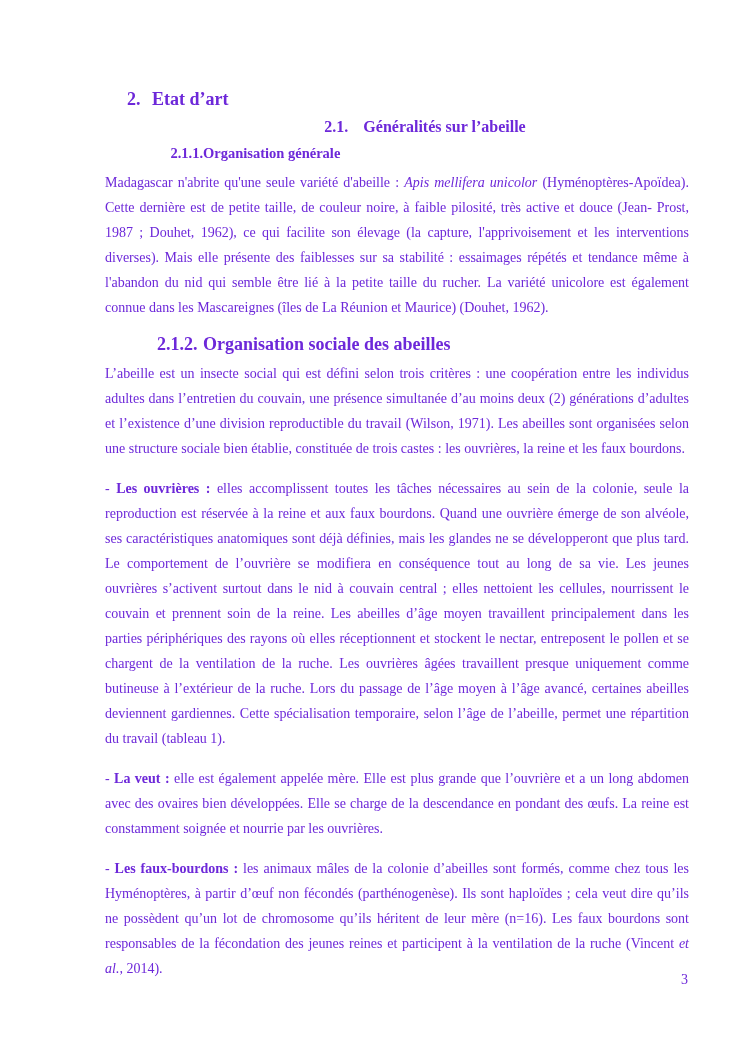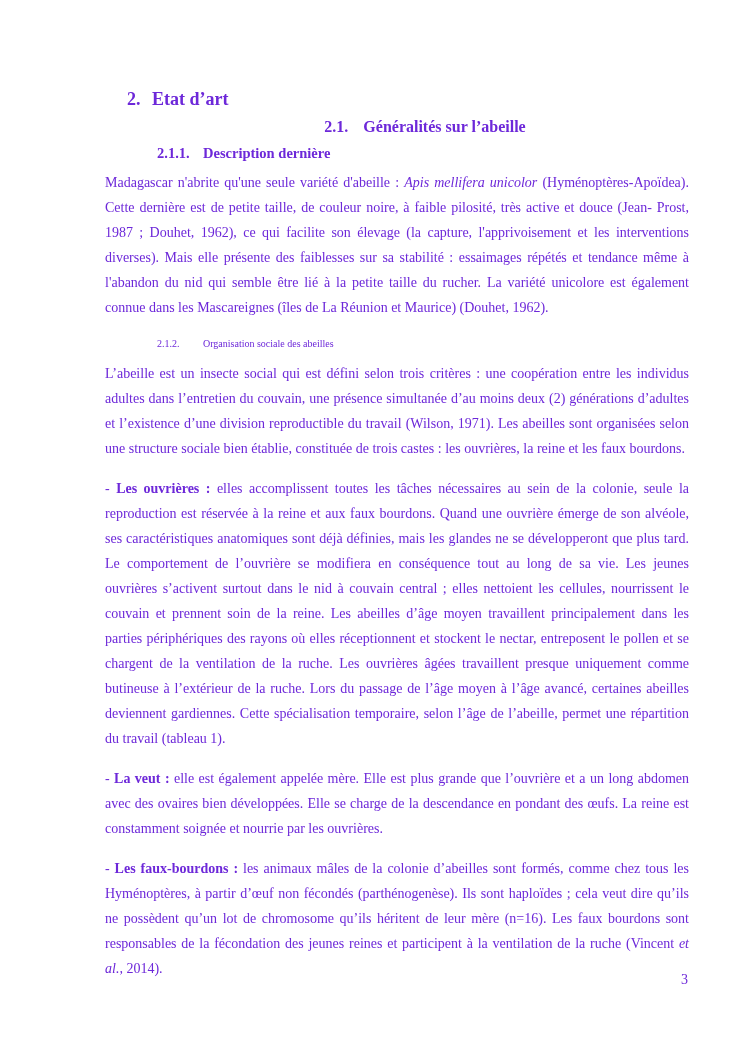"2.1.1." .h3 .num { text-align: none -> right }
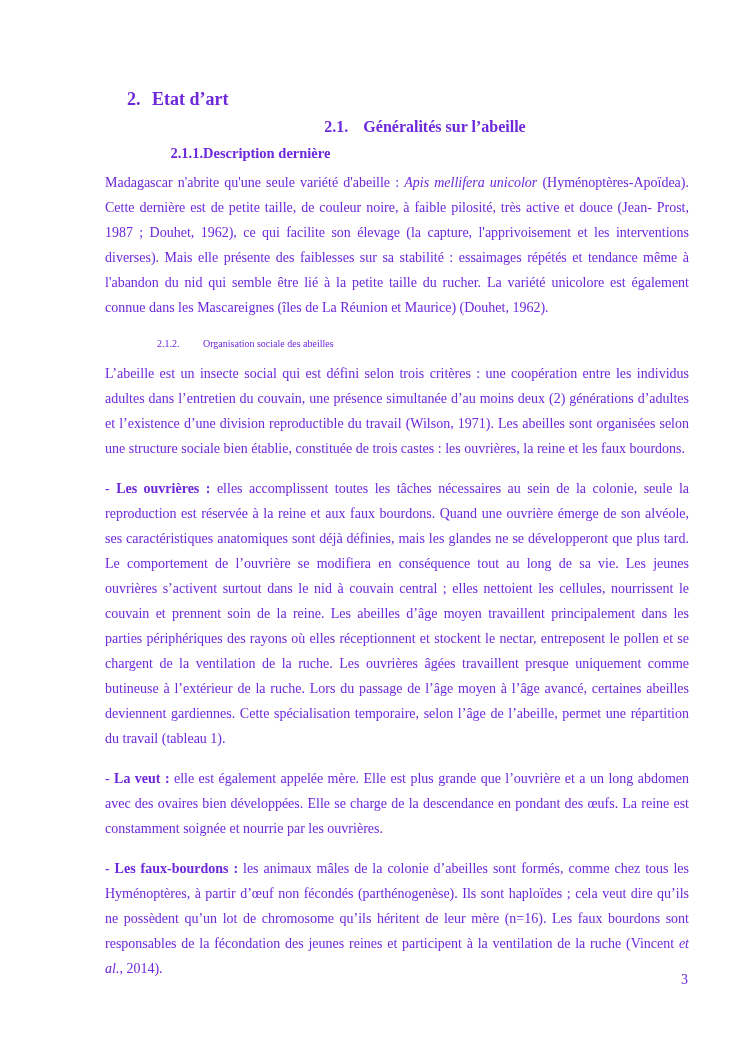"Description dernière" span { text: Description dernière -> Organisation générale }
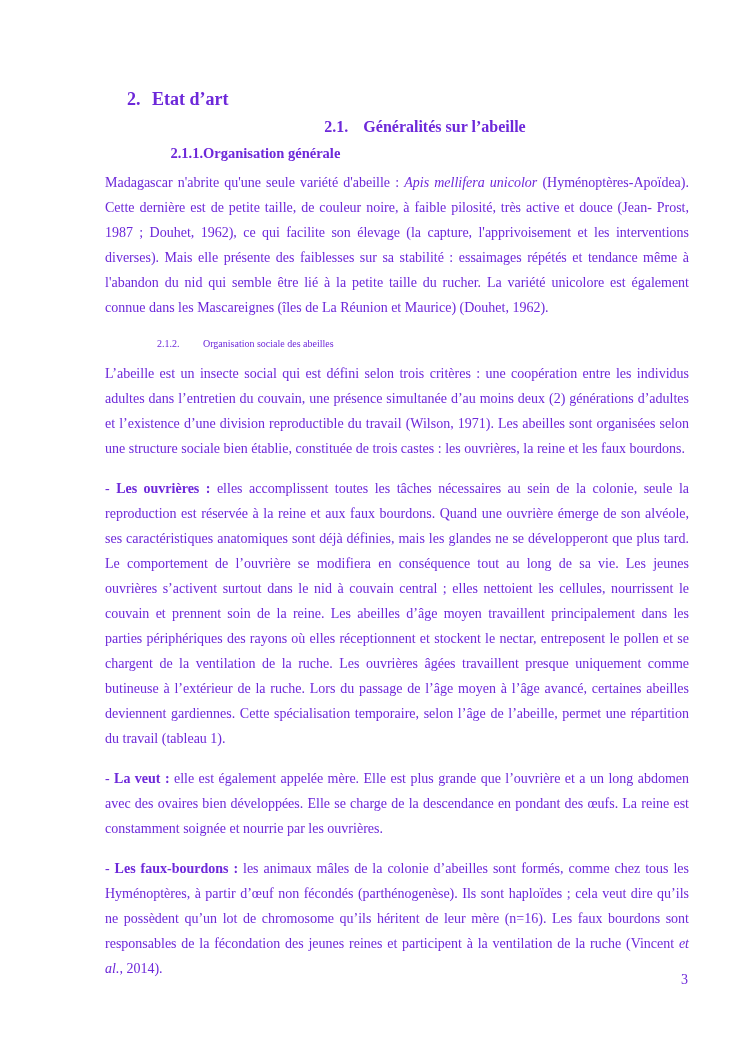"2.1.2. Organisation sociale des abeilles" .h4 { font-size: 10px -> 18px; font-weight: normal -> bold }
